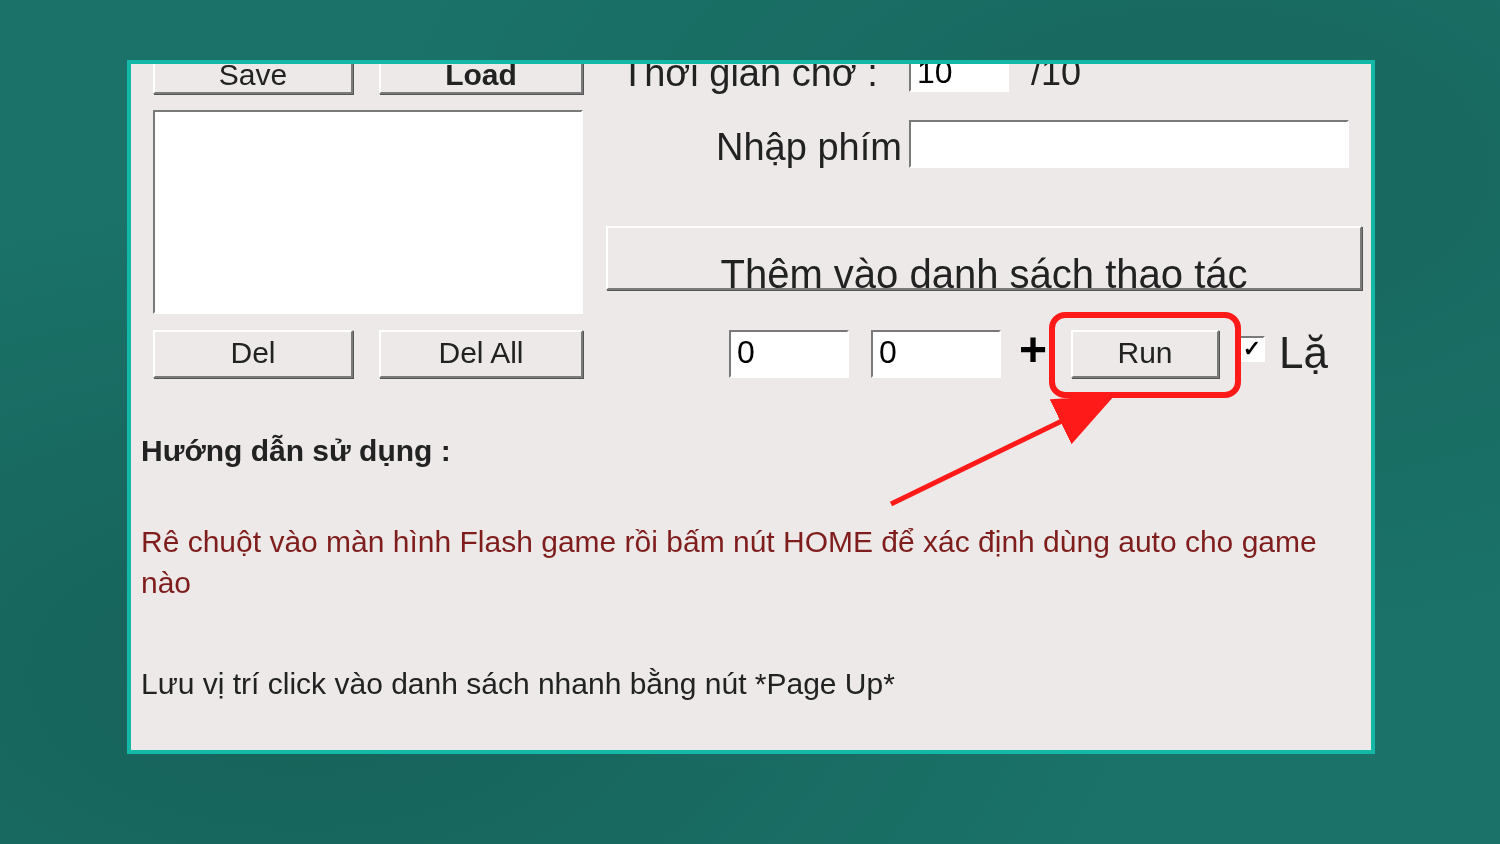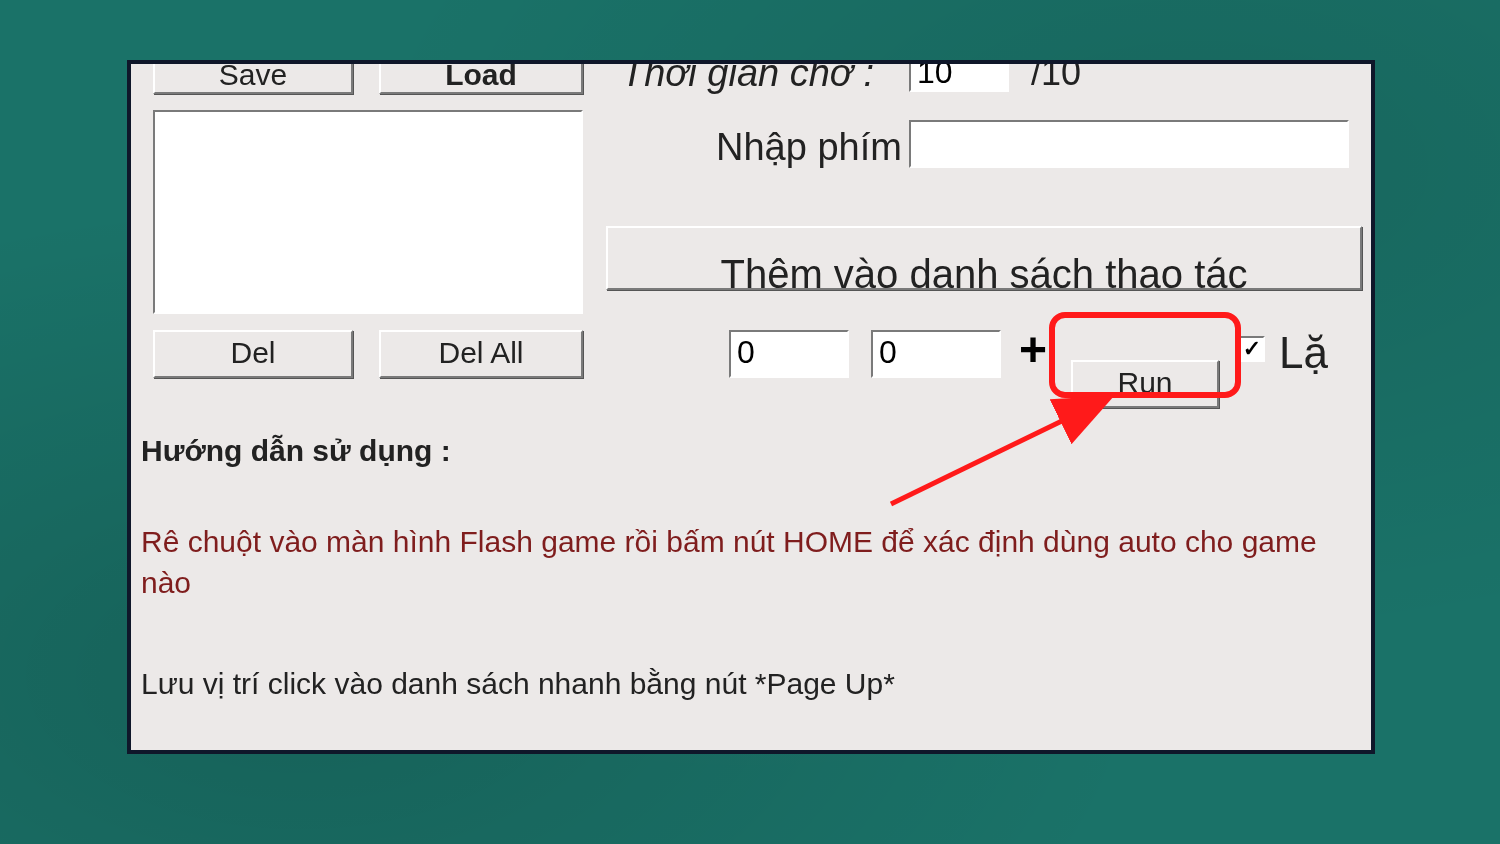"Save" .window { border: 4px solid #0f172a -> 4px solid #14b8a6 }
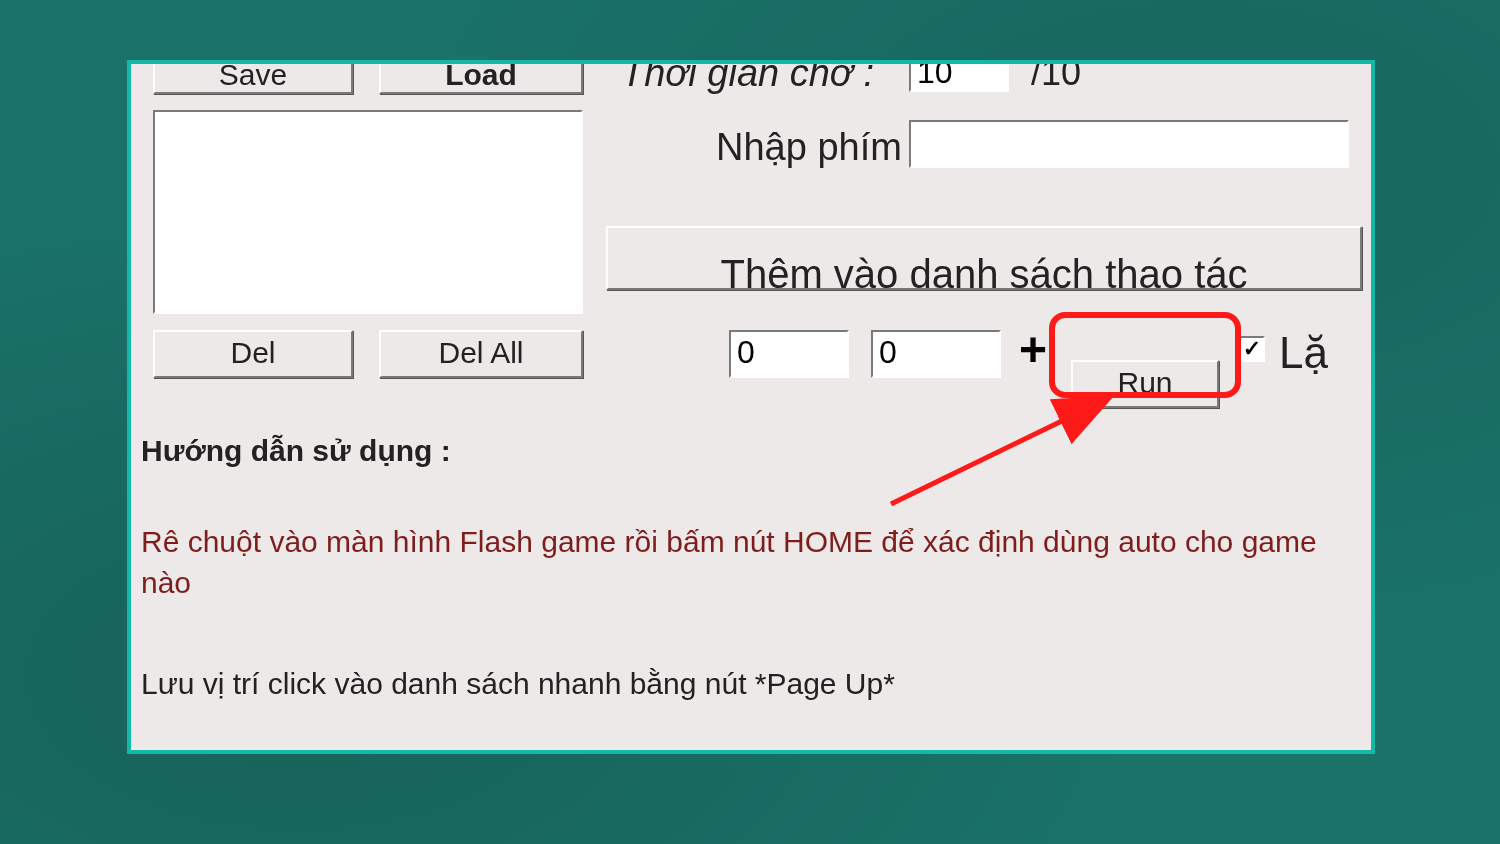"Thời gian chờ :" .wait-label { font-style: italic -> none }
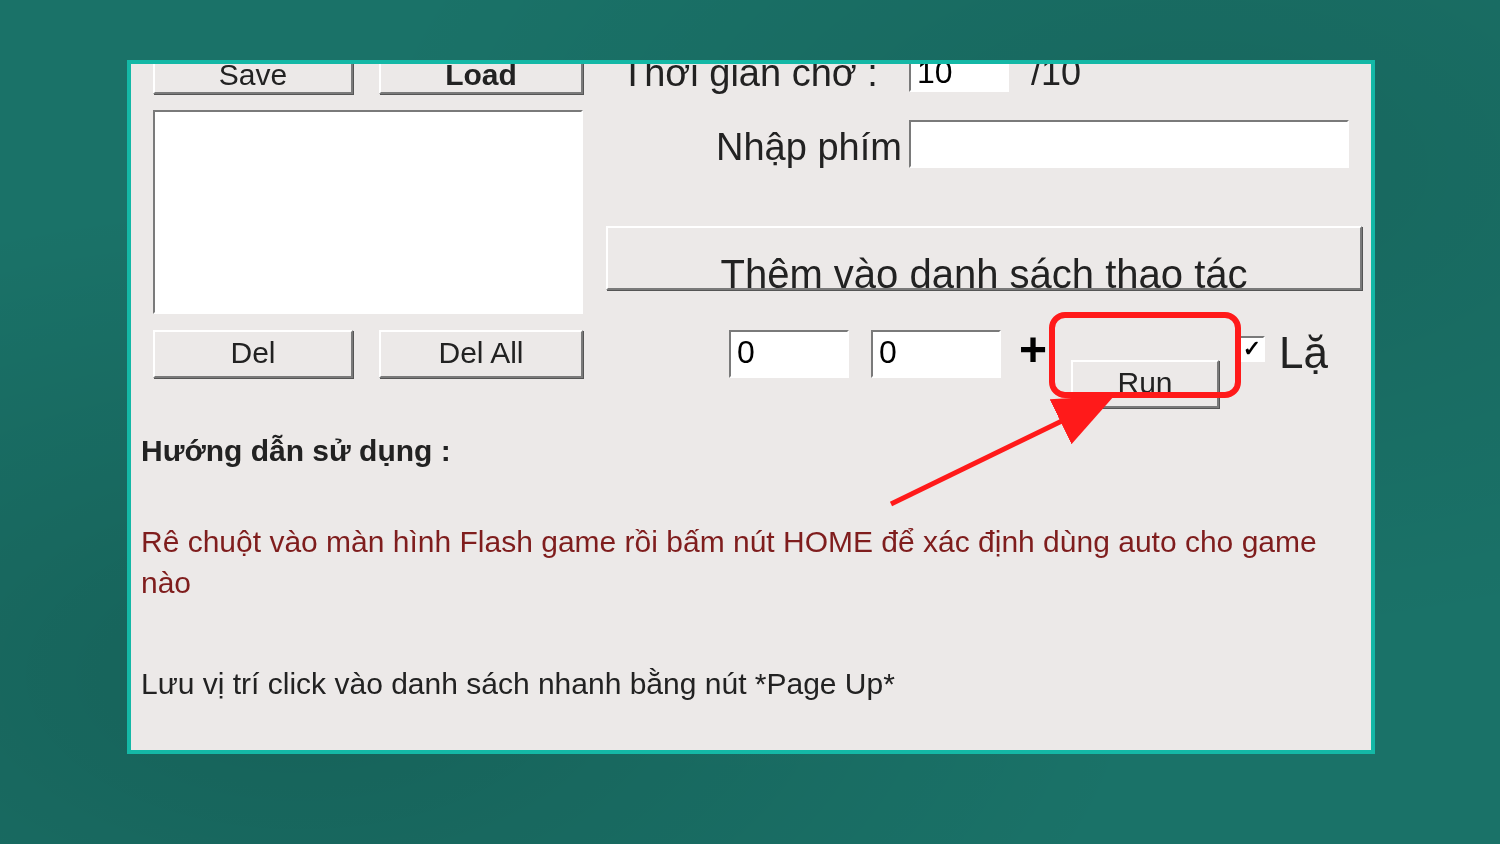"Run" .run-btn { margin-top: 30px -> none }
